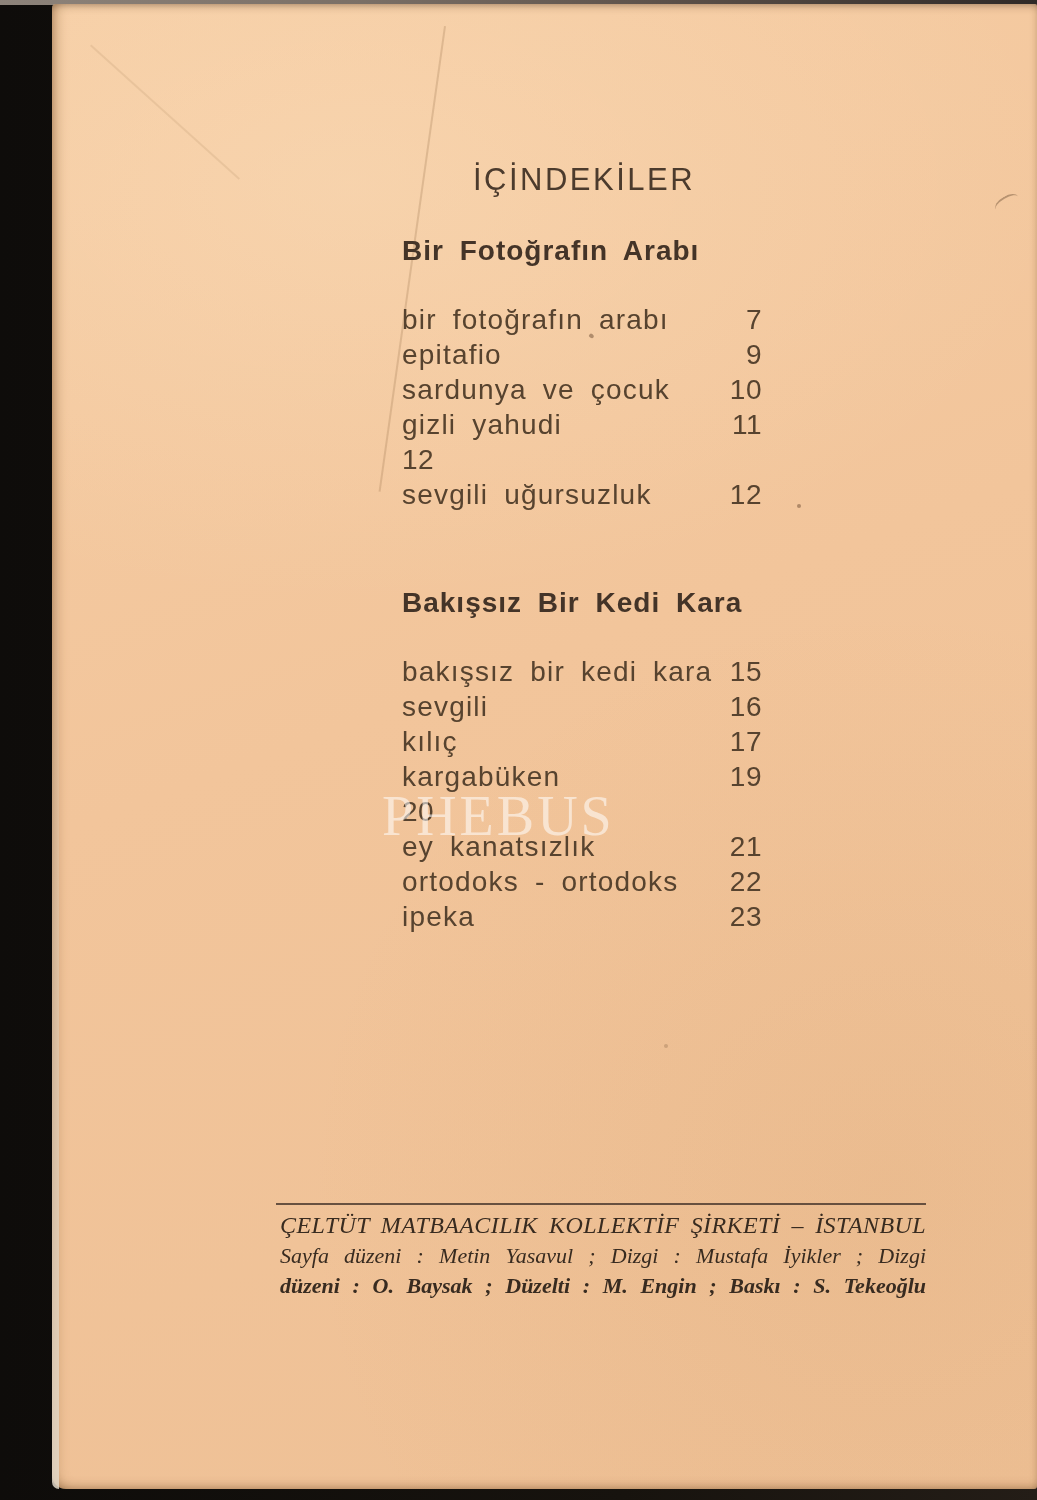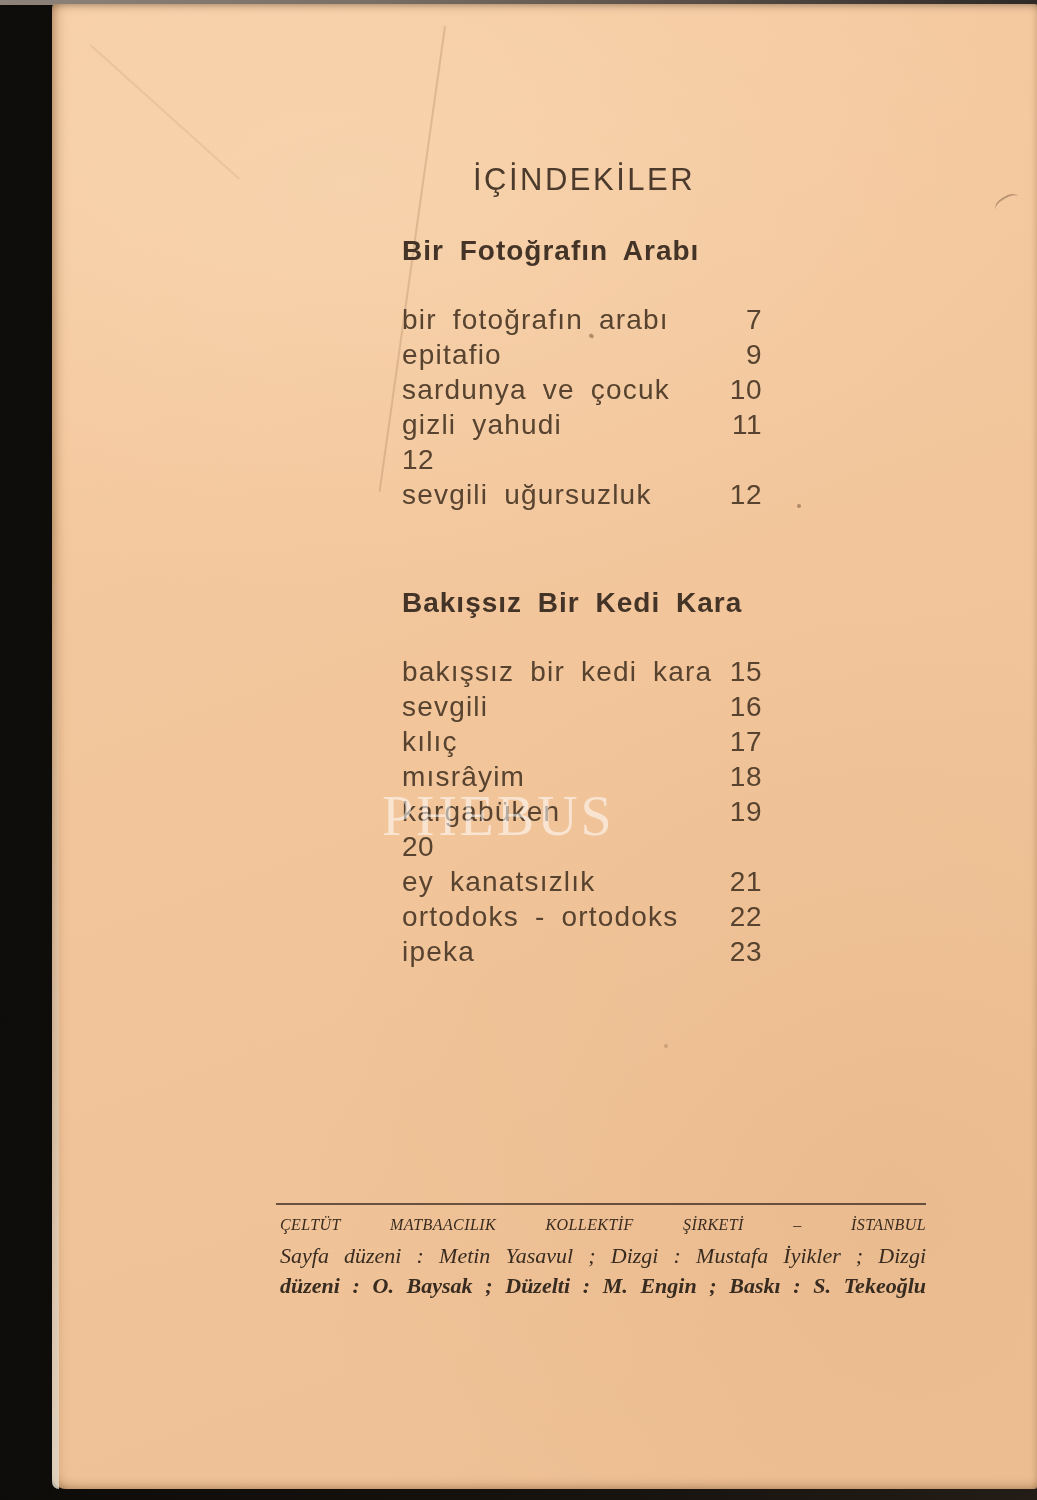"mısrâyim" div.row { html: <div> <span>mısrâyim</span> <span>18</span> </div> -> none }
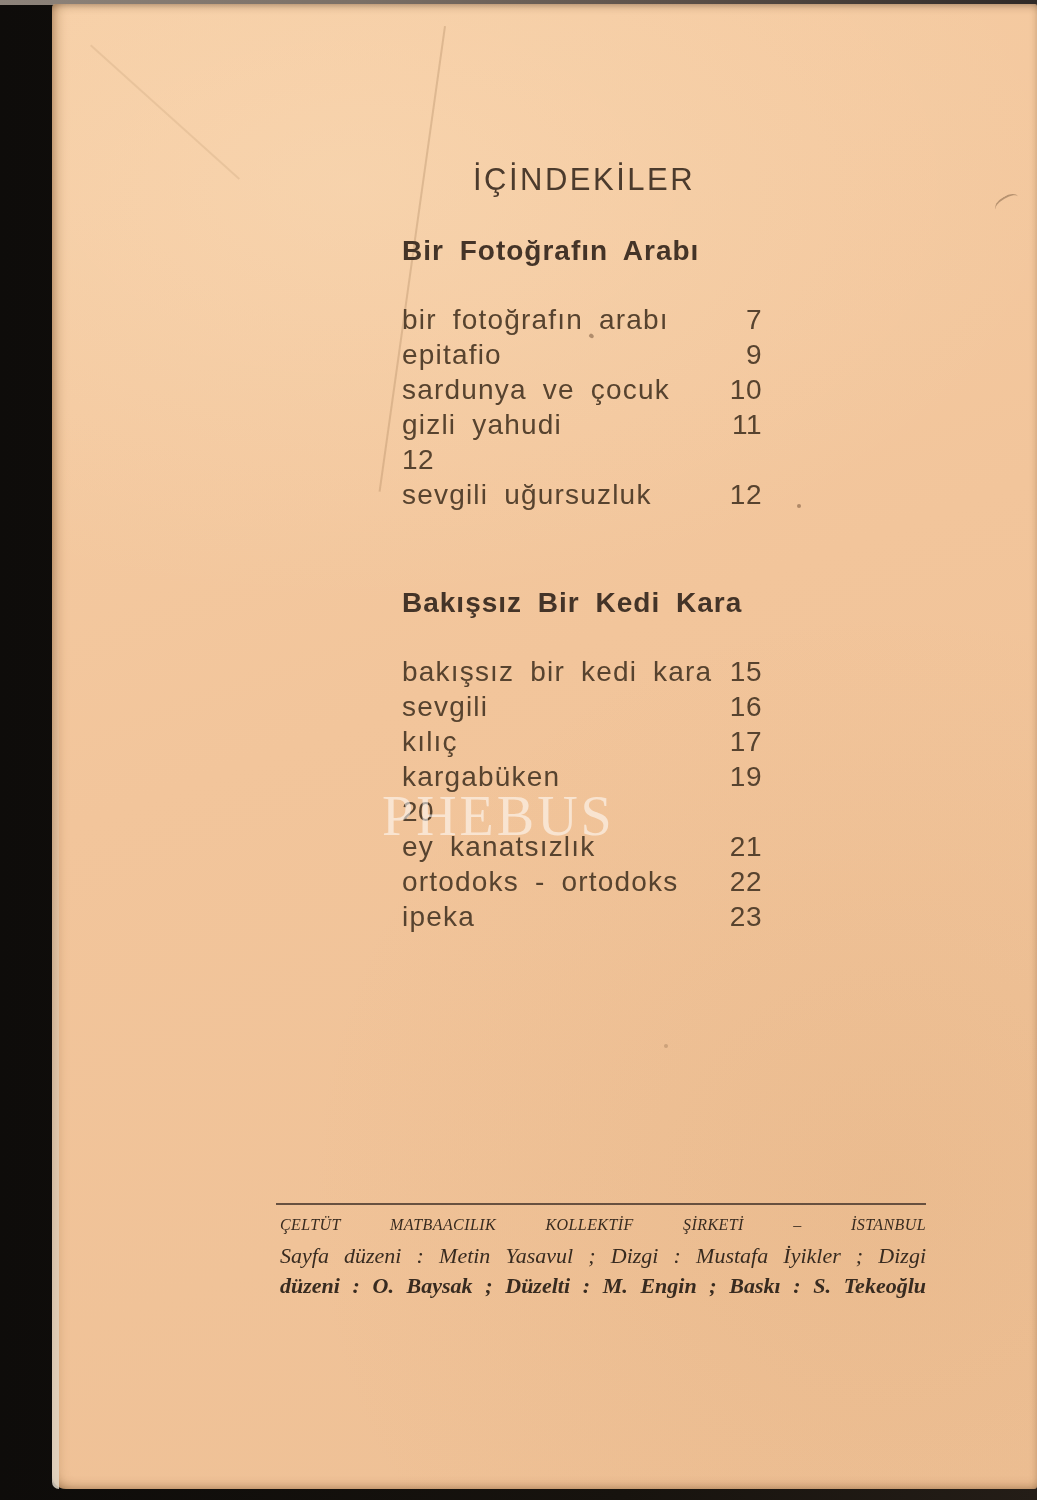"ÇELTÜT MATBAACILIK KOLLEKTİF ŞİRKETİ –" .cl1 { font-size: 16px -> 24px }
